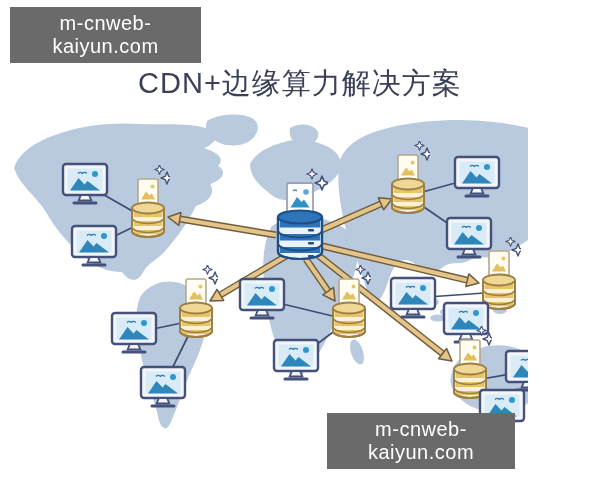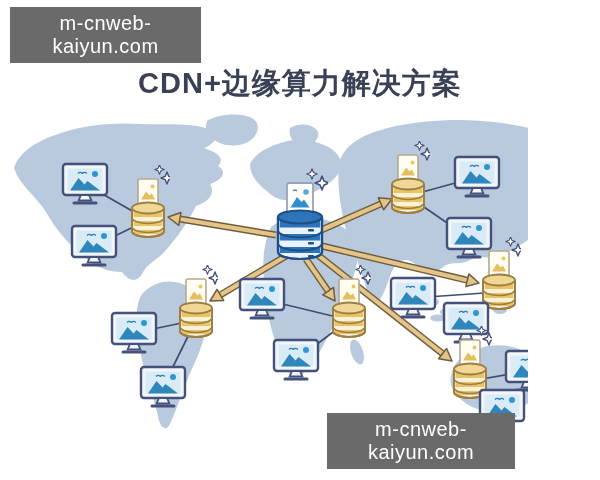"CDN+边缘算力解决方案" #title { font-weight: bold -> normal }
